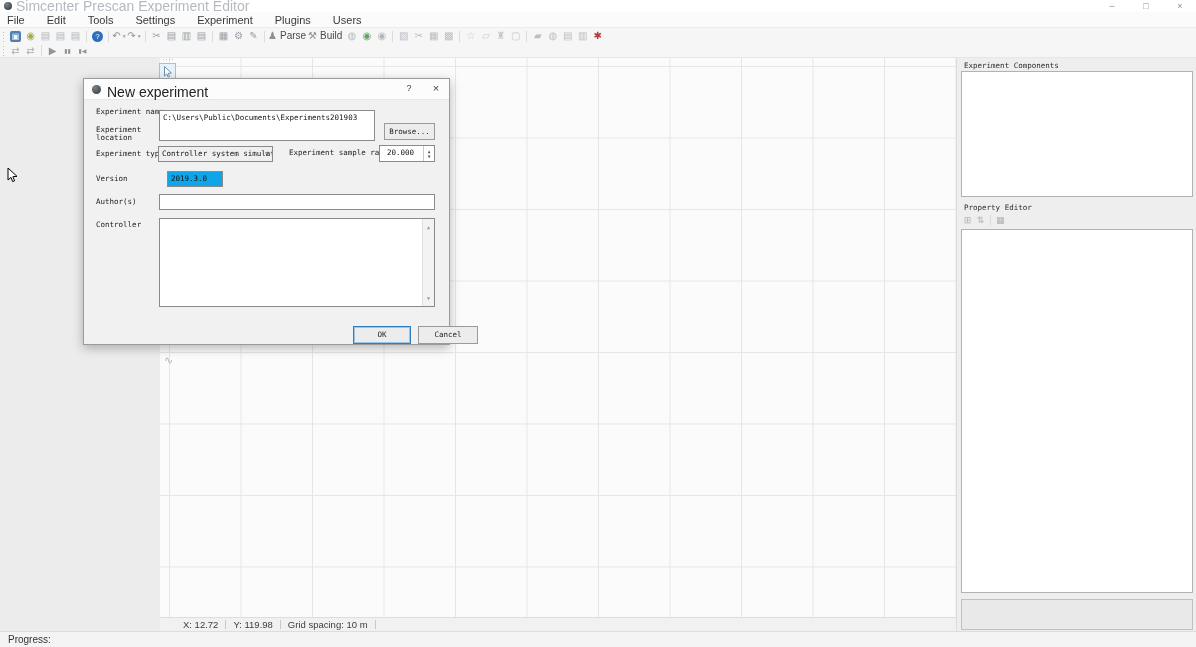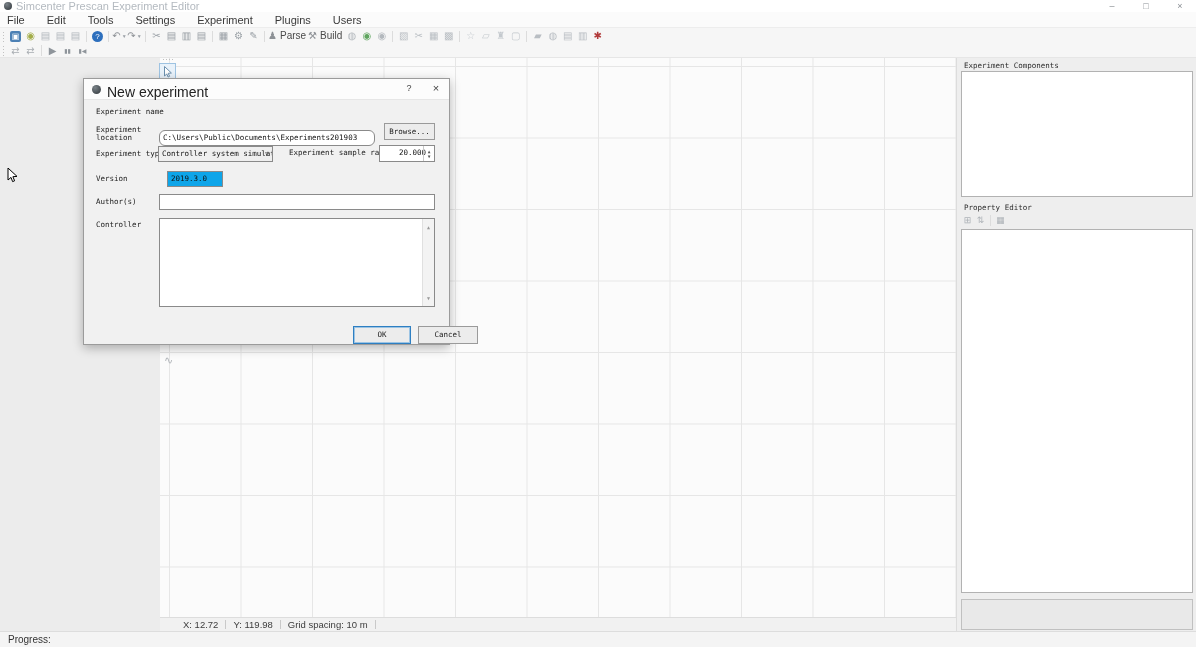"Simcenter Prescan Experiment Editor" #title-text { font-size: 11px -> 14px }
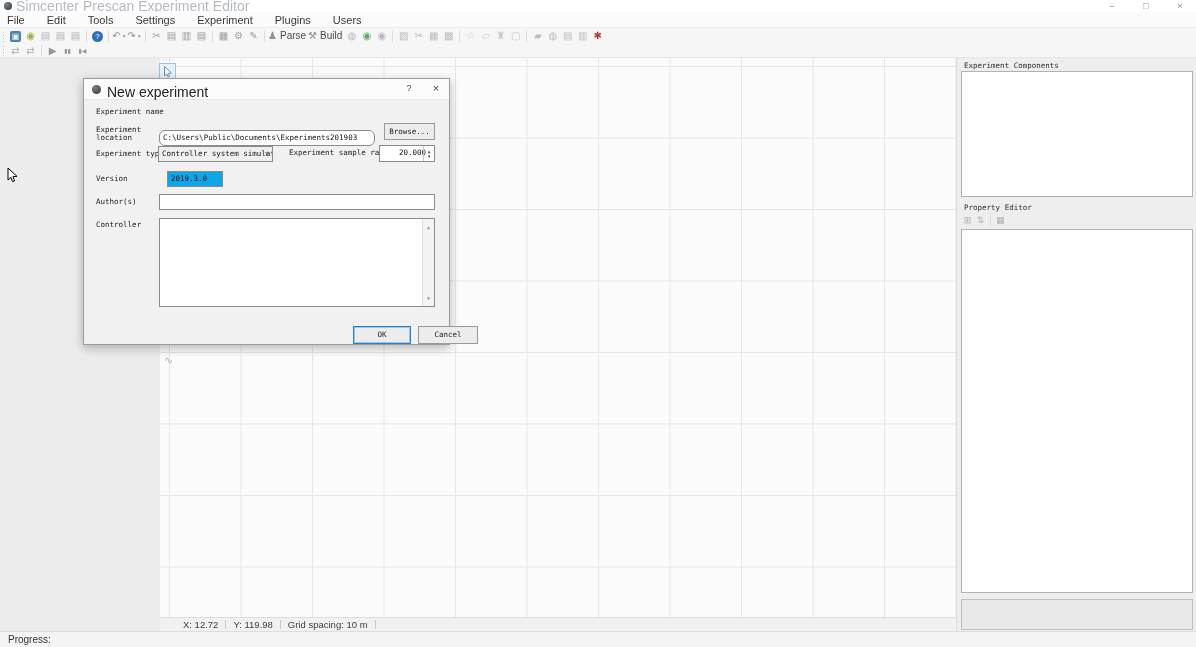"C:\Users\Public\Documents\Experiments201" #location-input { border-radius: 6px -> none; height: 16px -> 31px; top: 51px -> 31px }
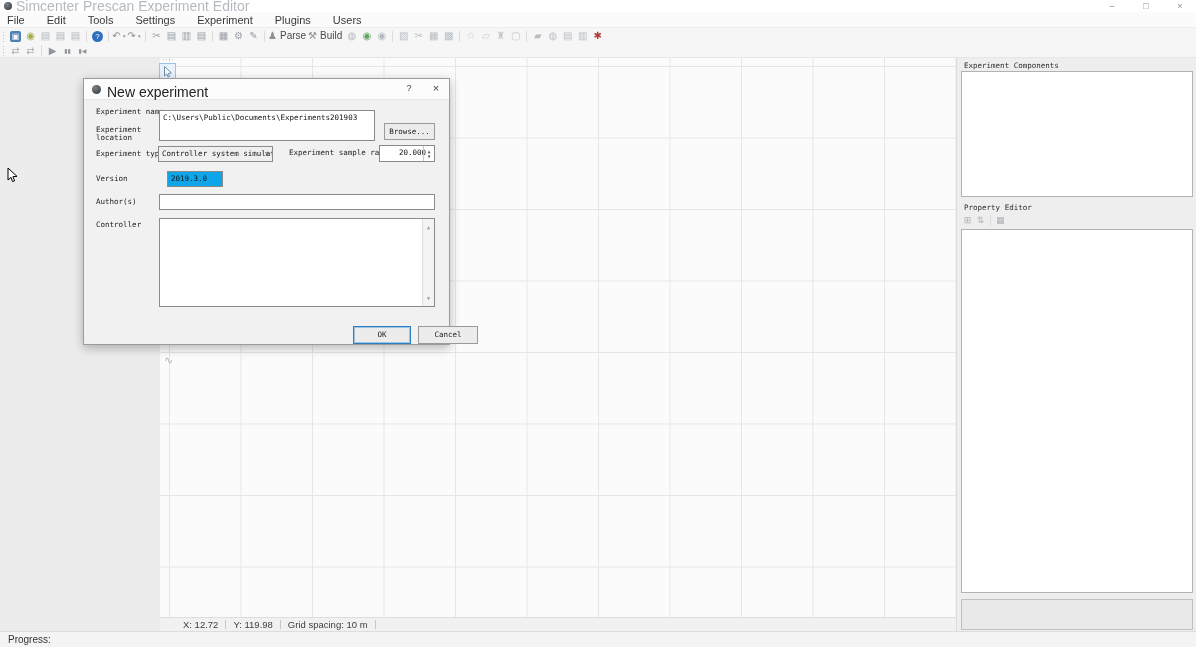"20.000" #rate-spin { padding-right: 8px -> 20px }
